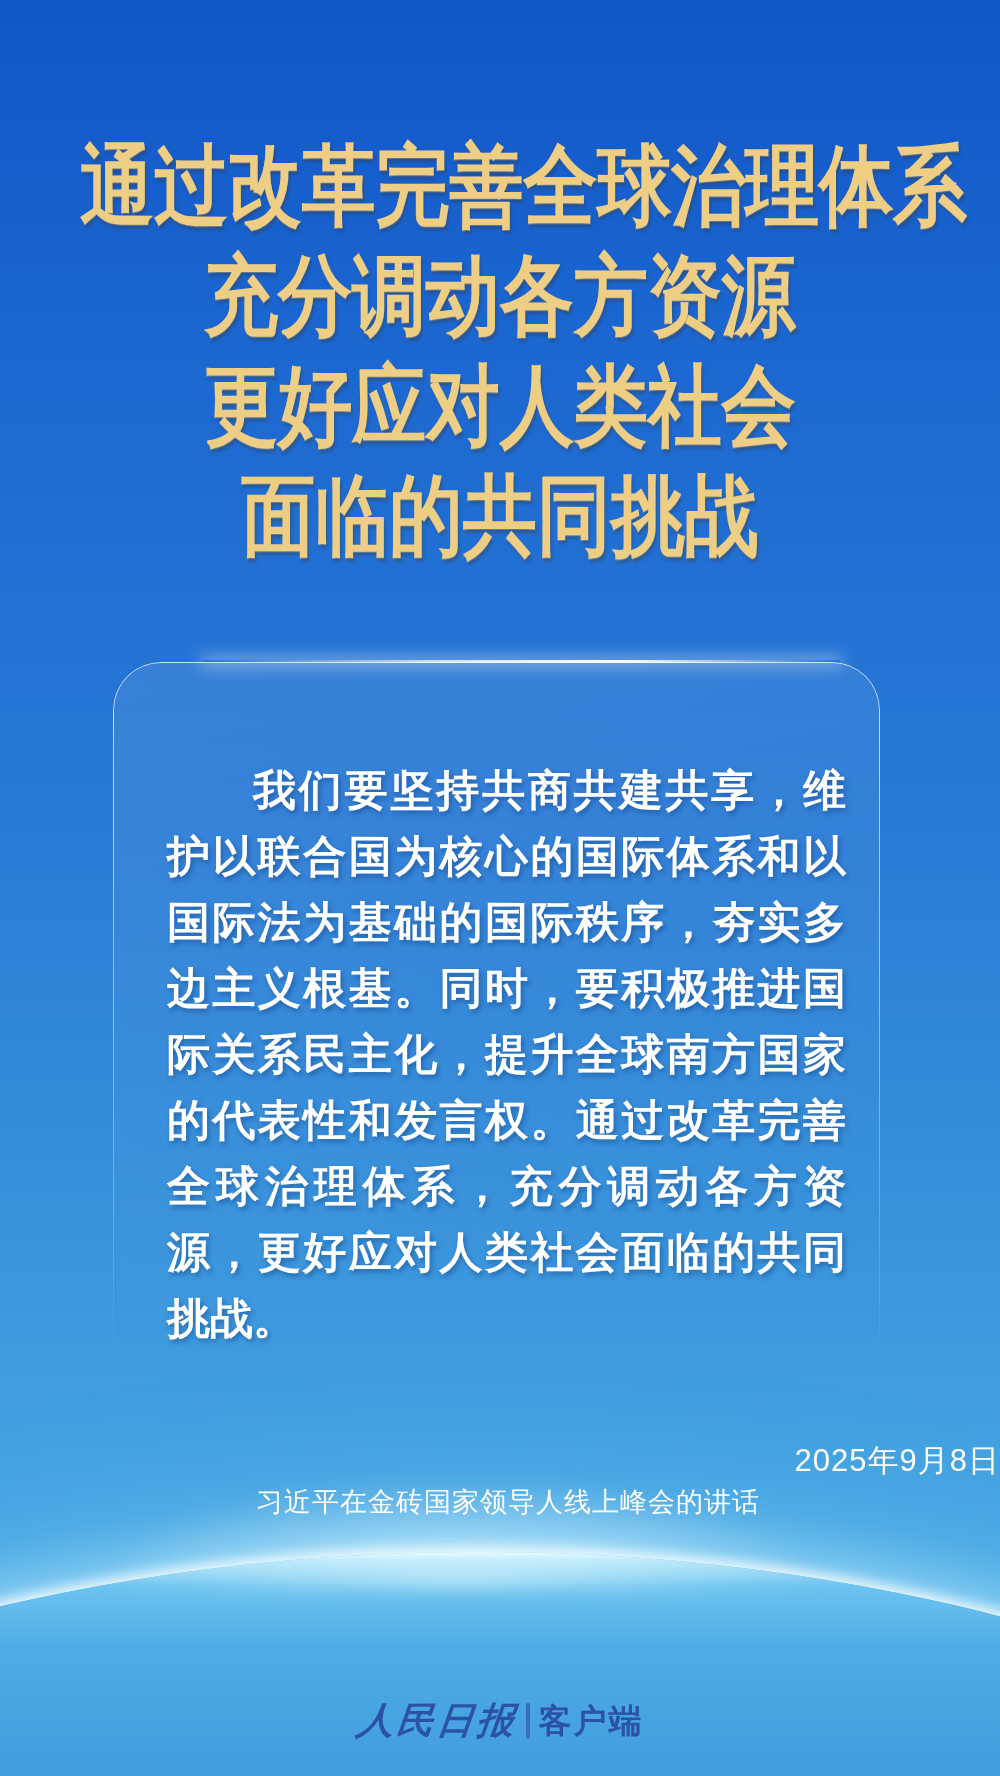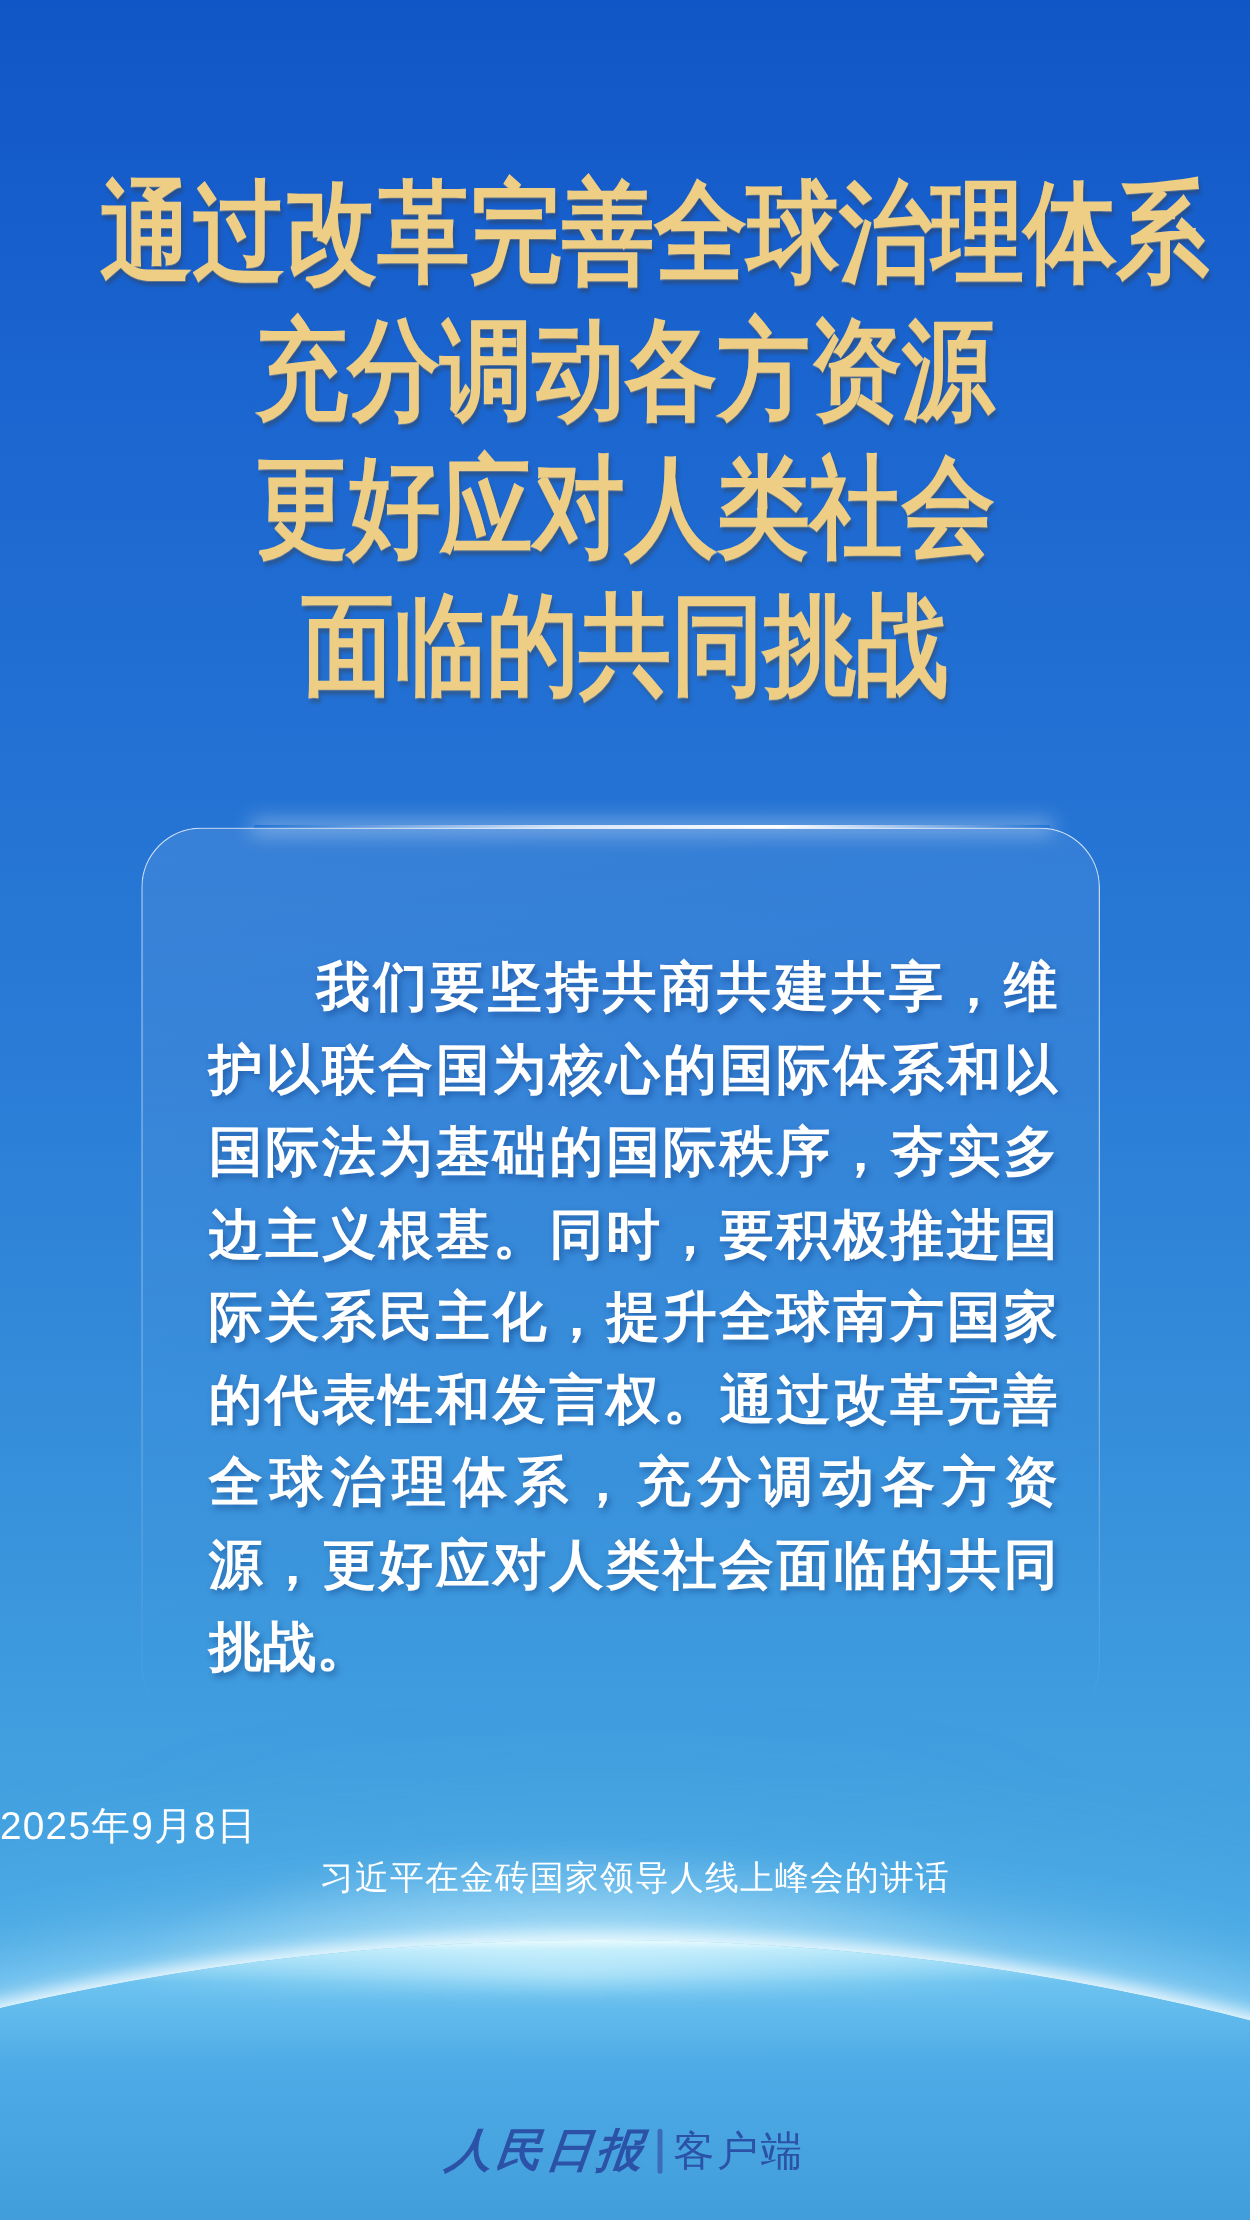"2025年9月8日" .date-line { text-align: left -> right }
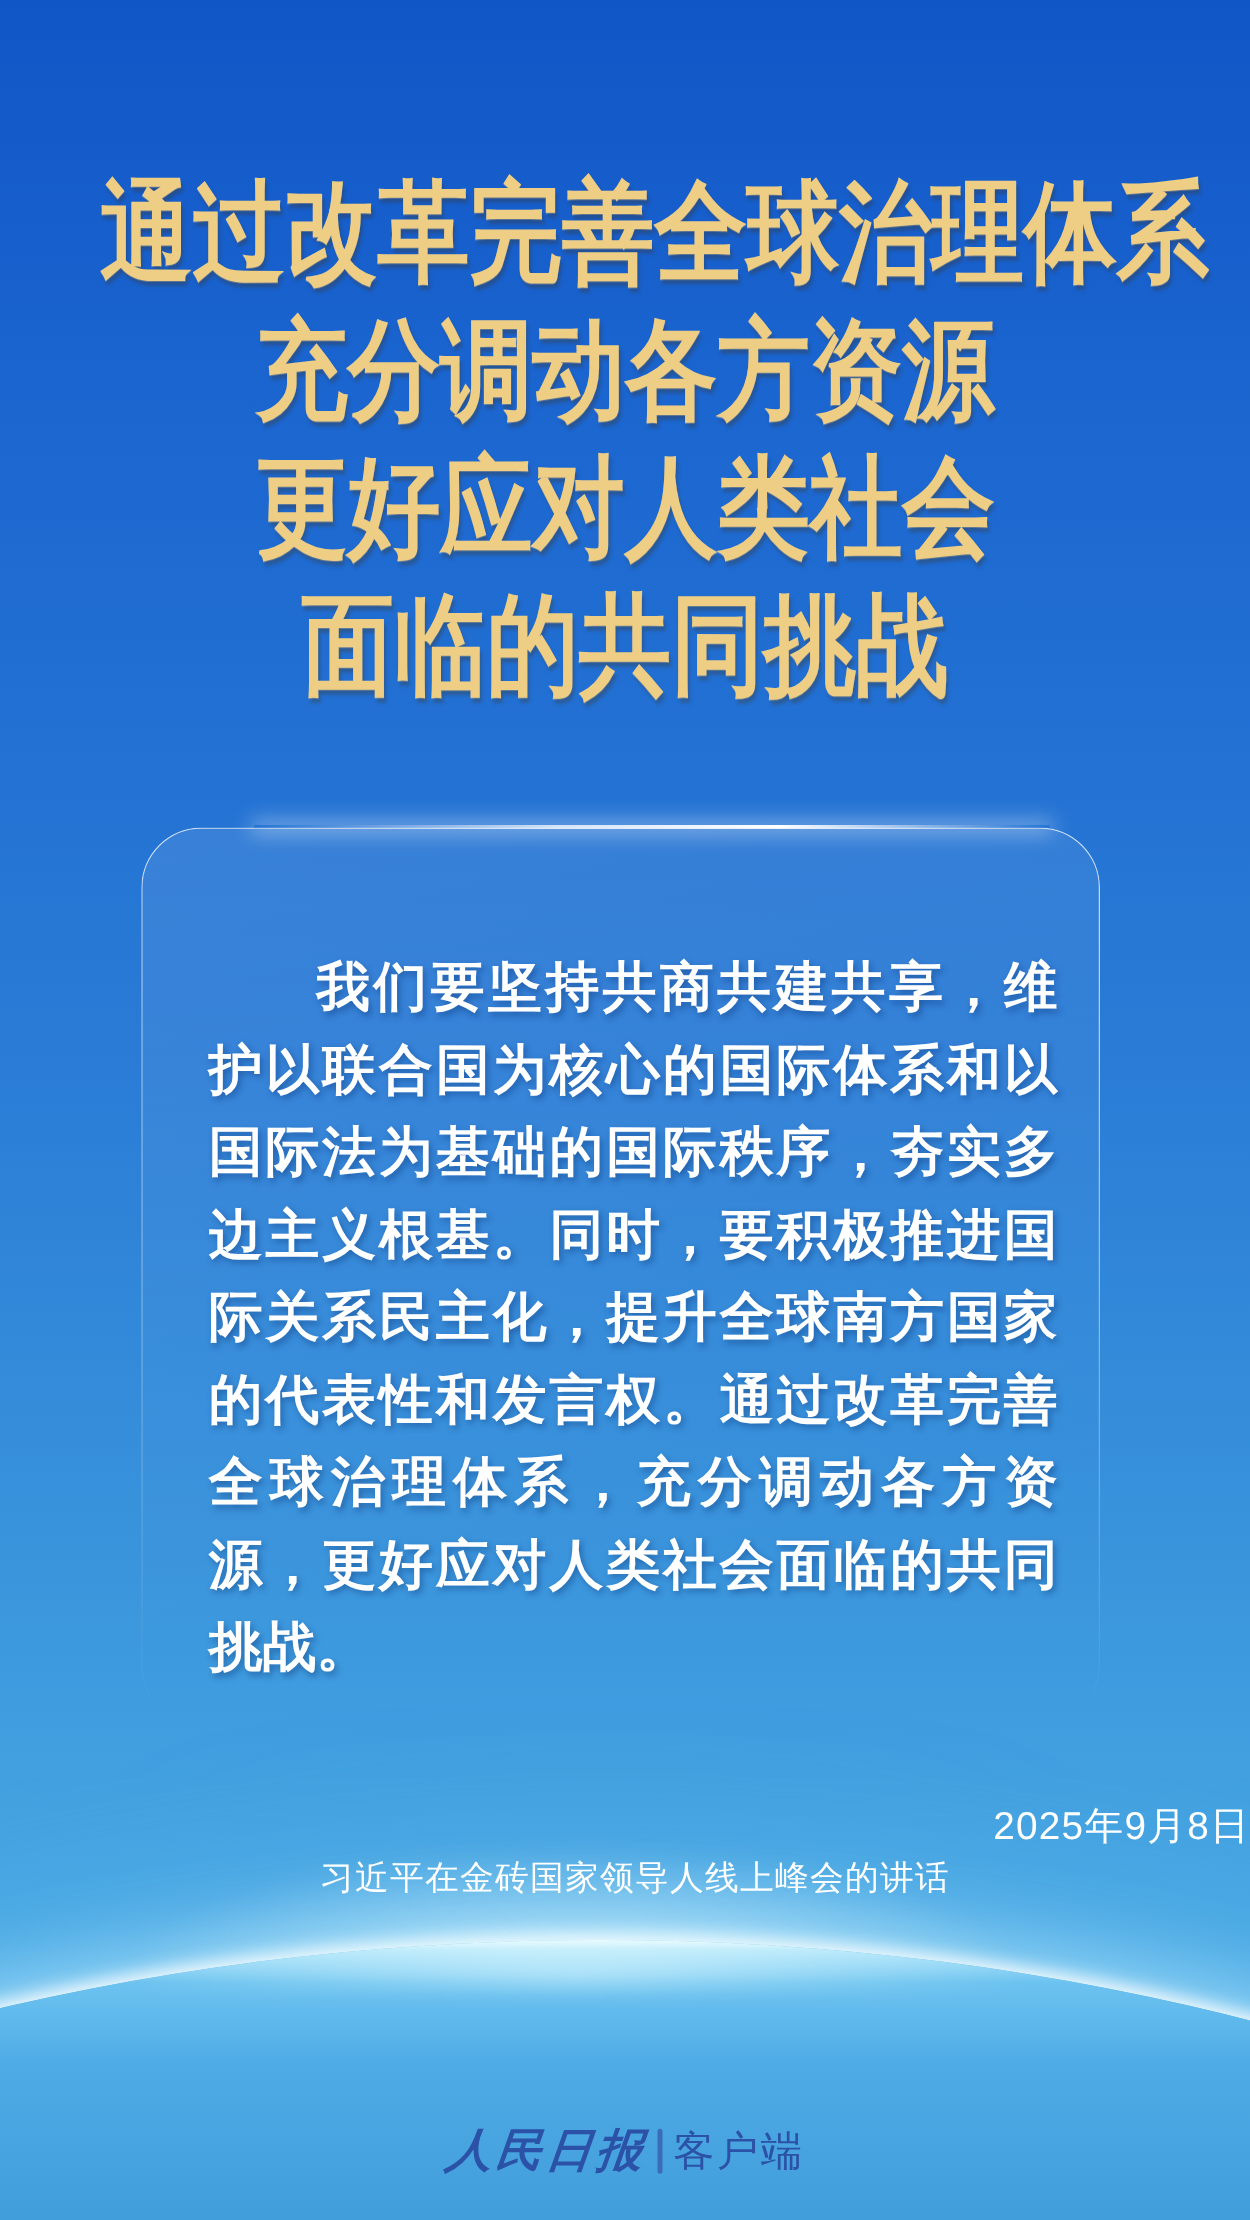"客户端" .brand .suffix { font-weight: 400 -> 700 }
